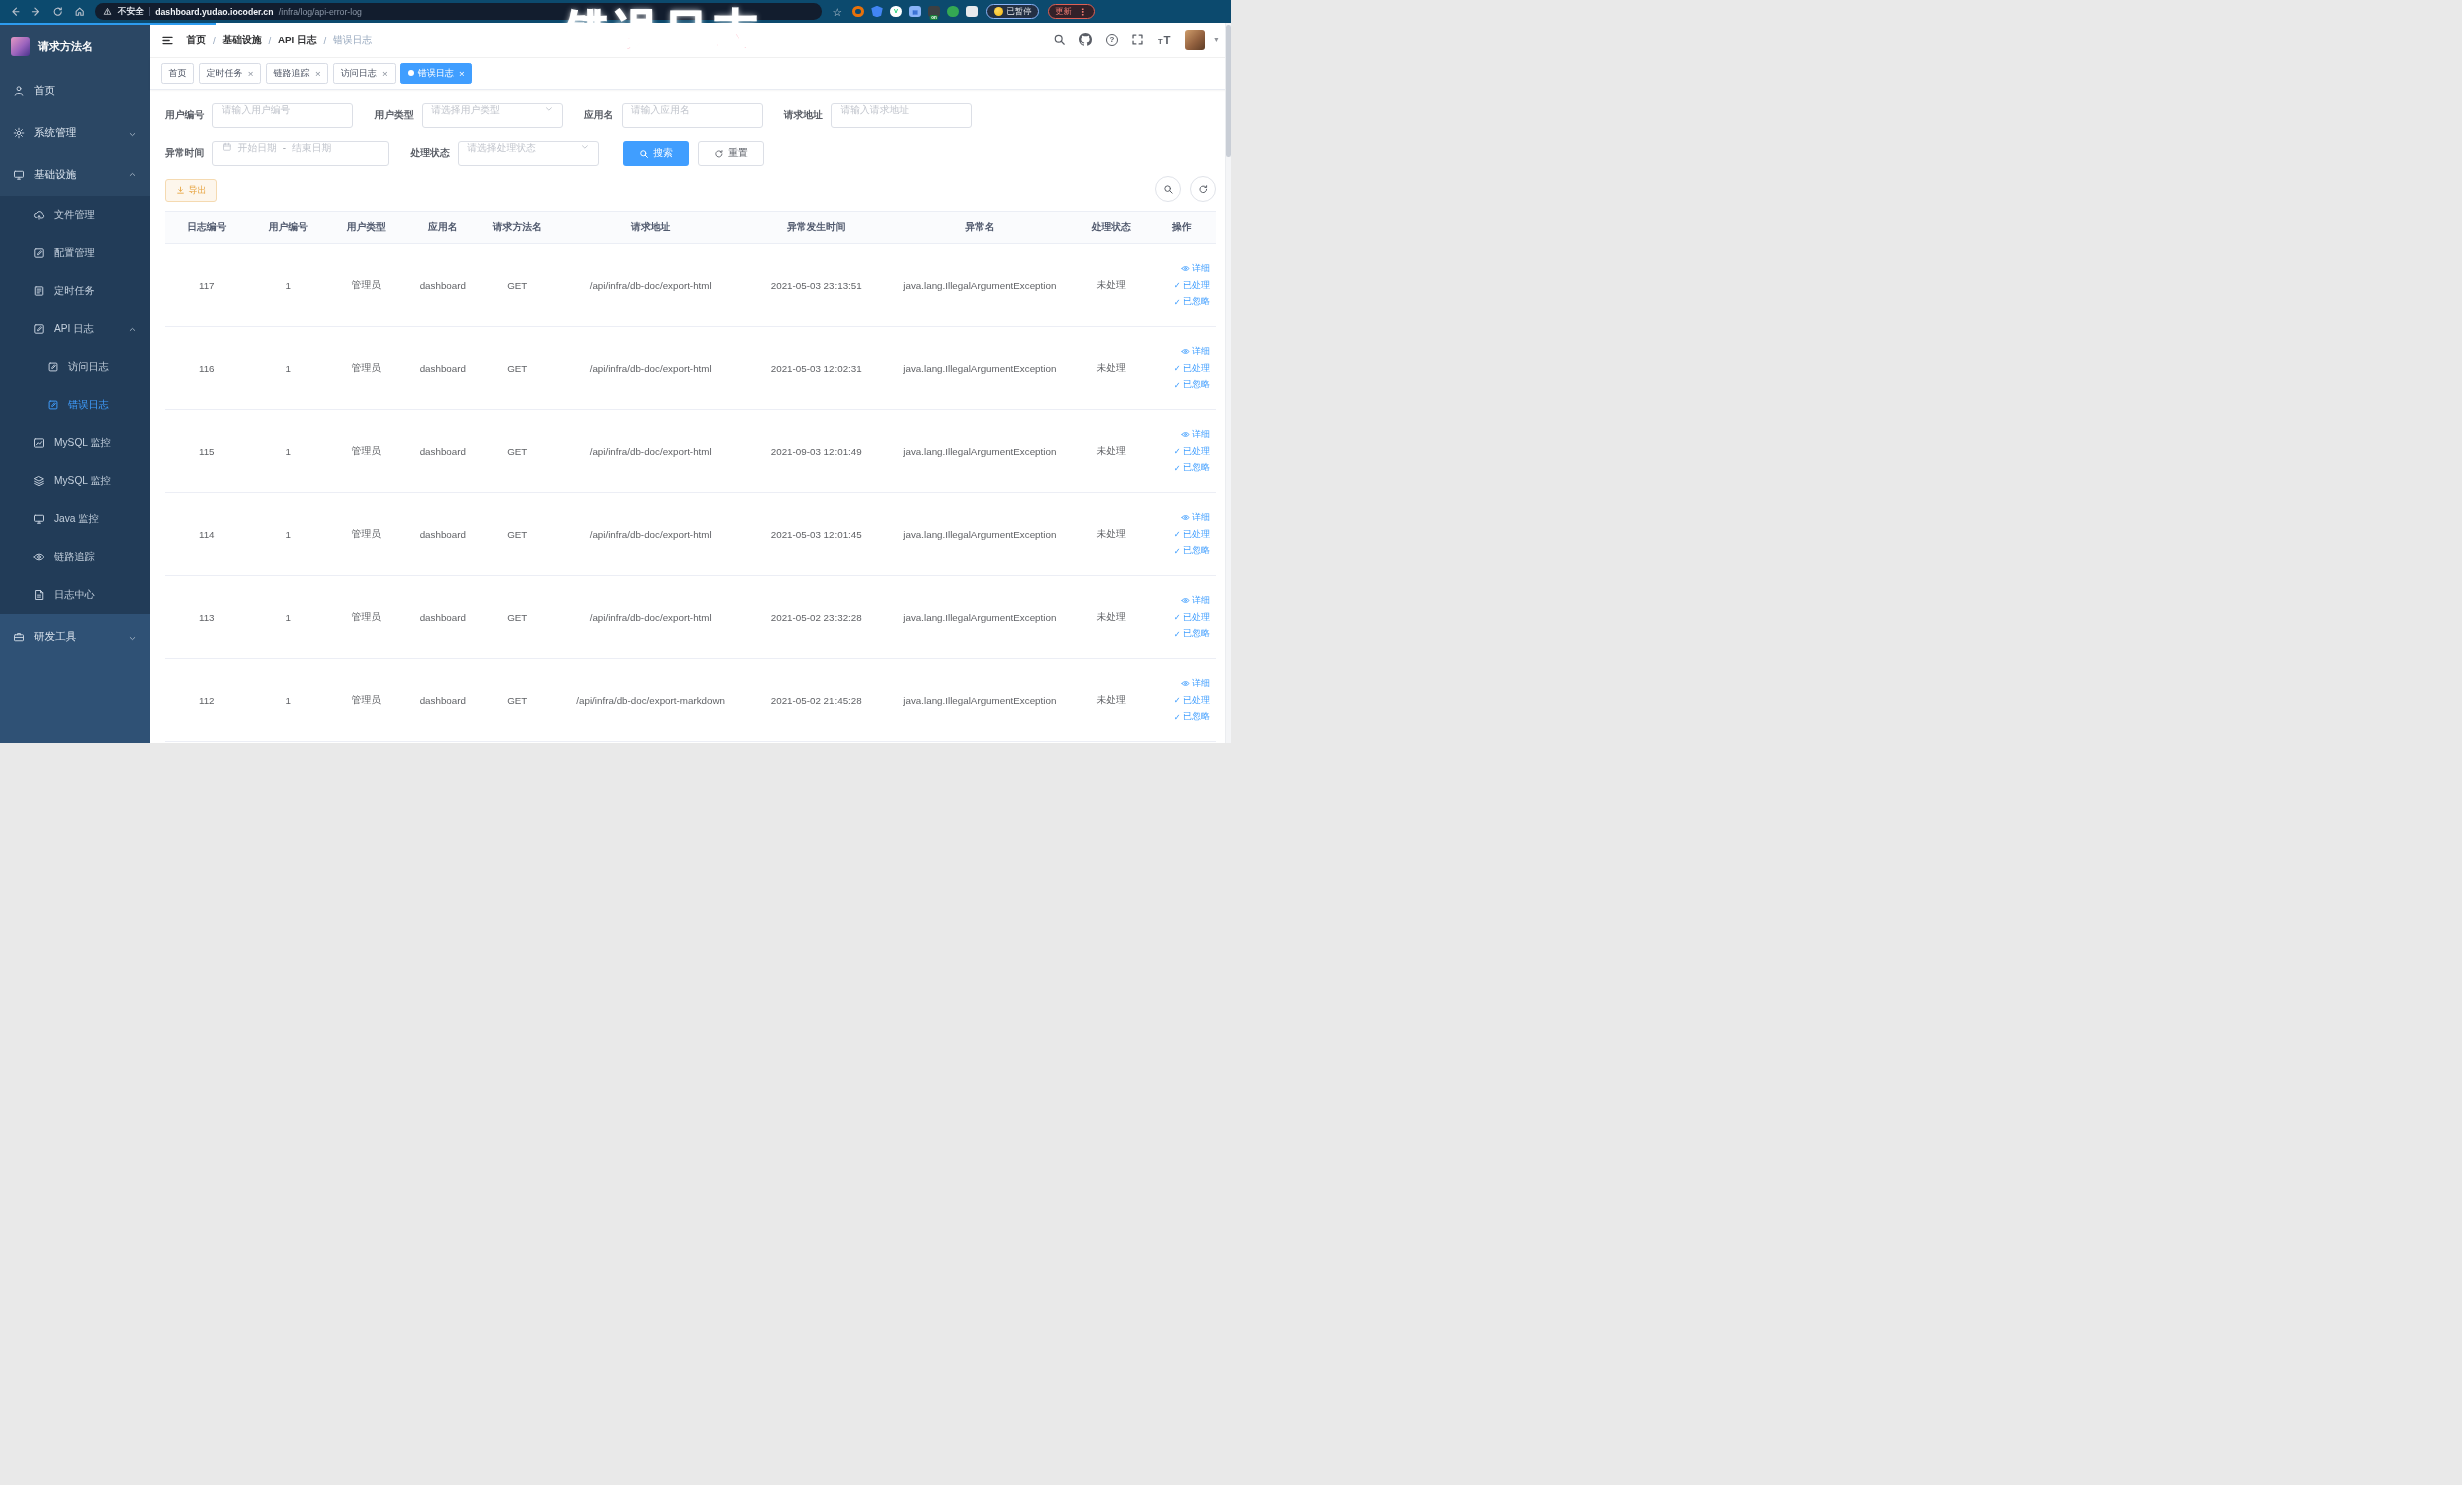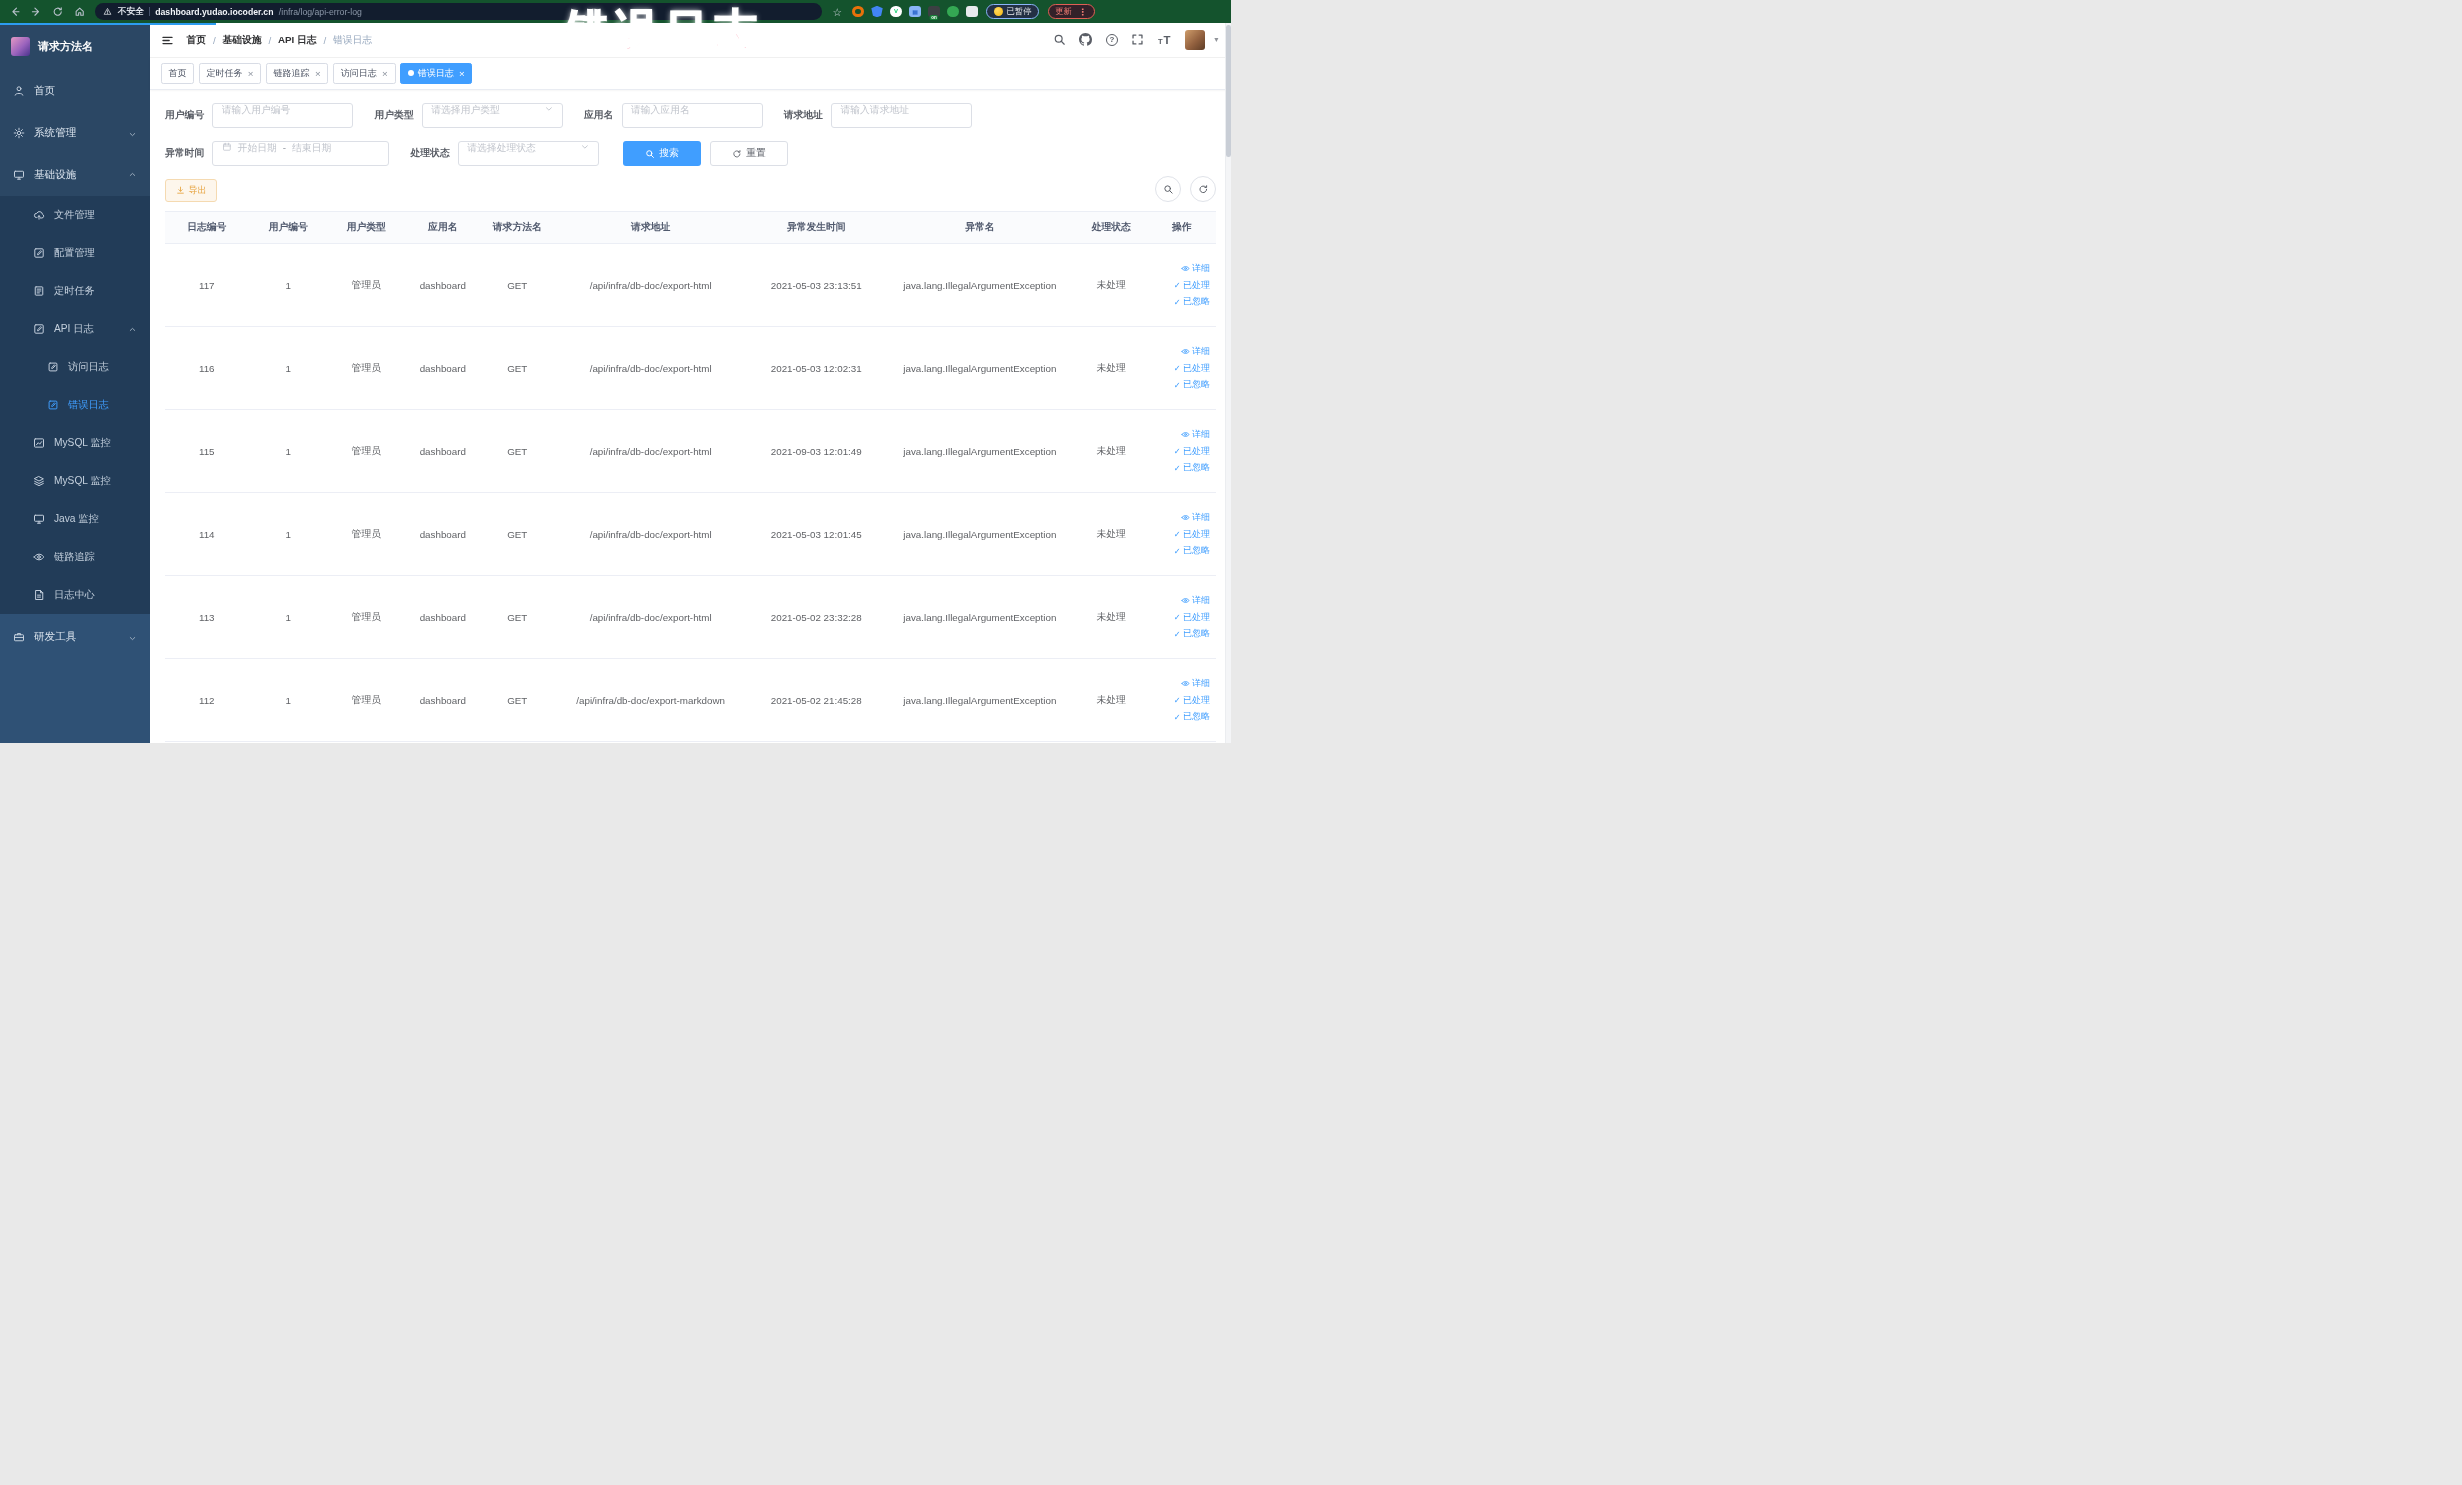"不安全" .browser-bar { background: #14532d -> #0c4a6e }
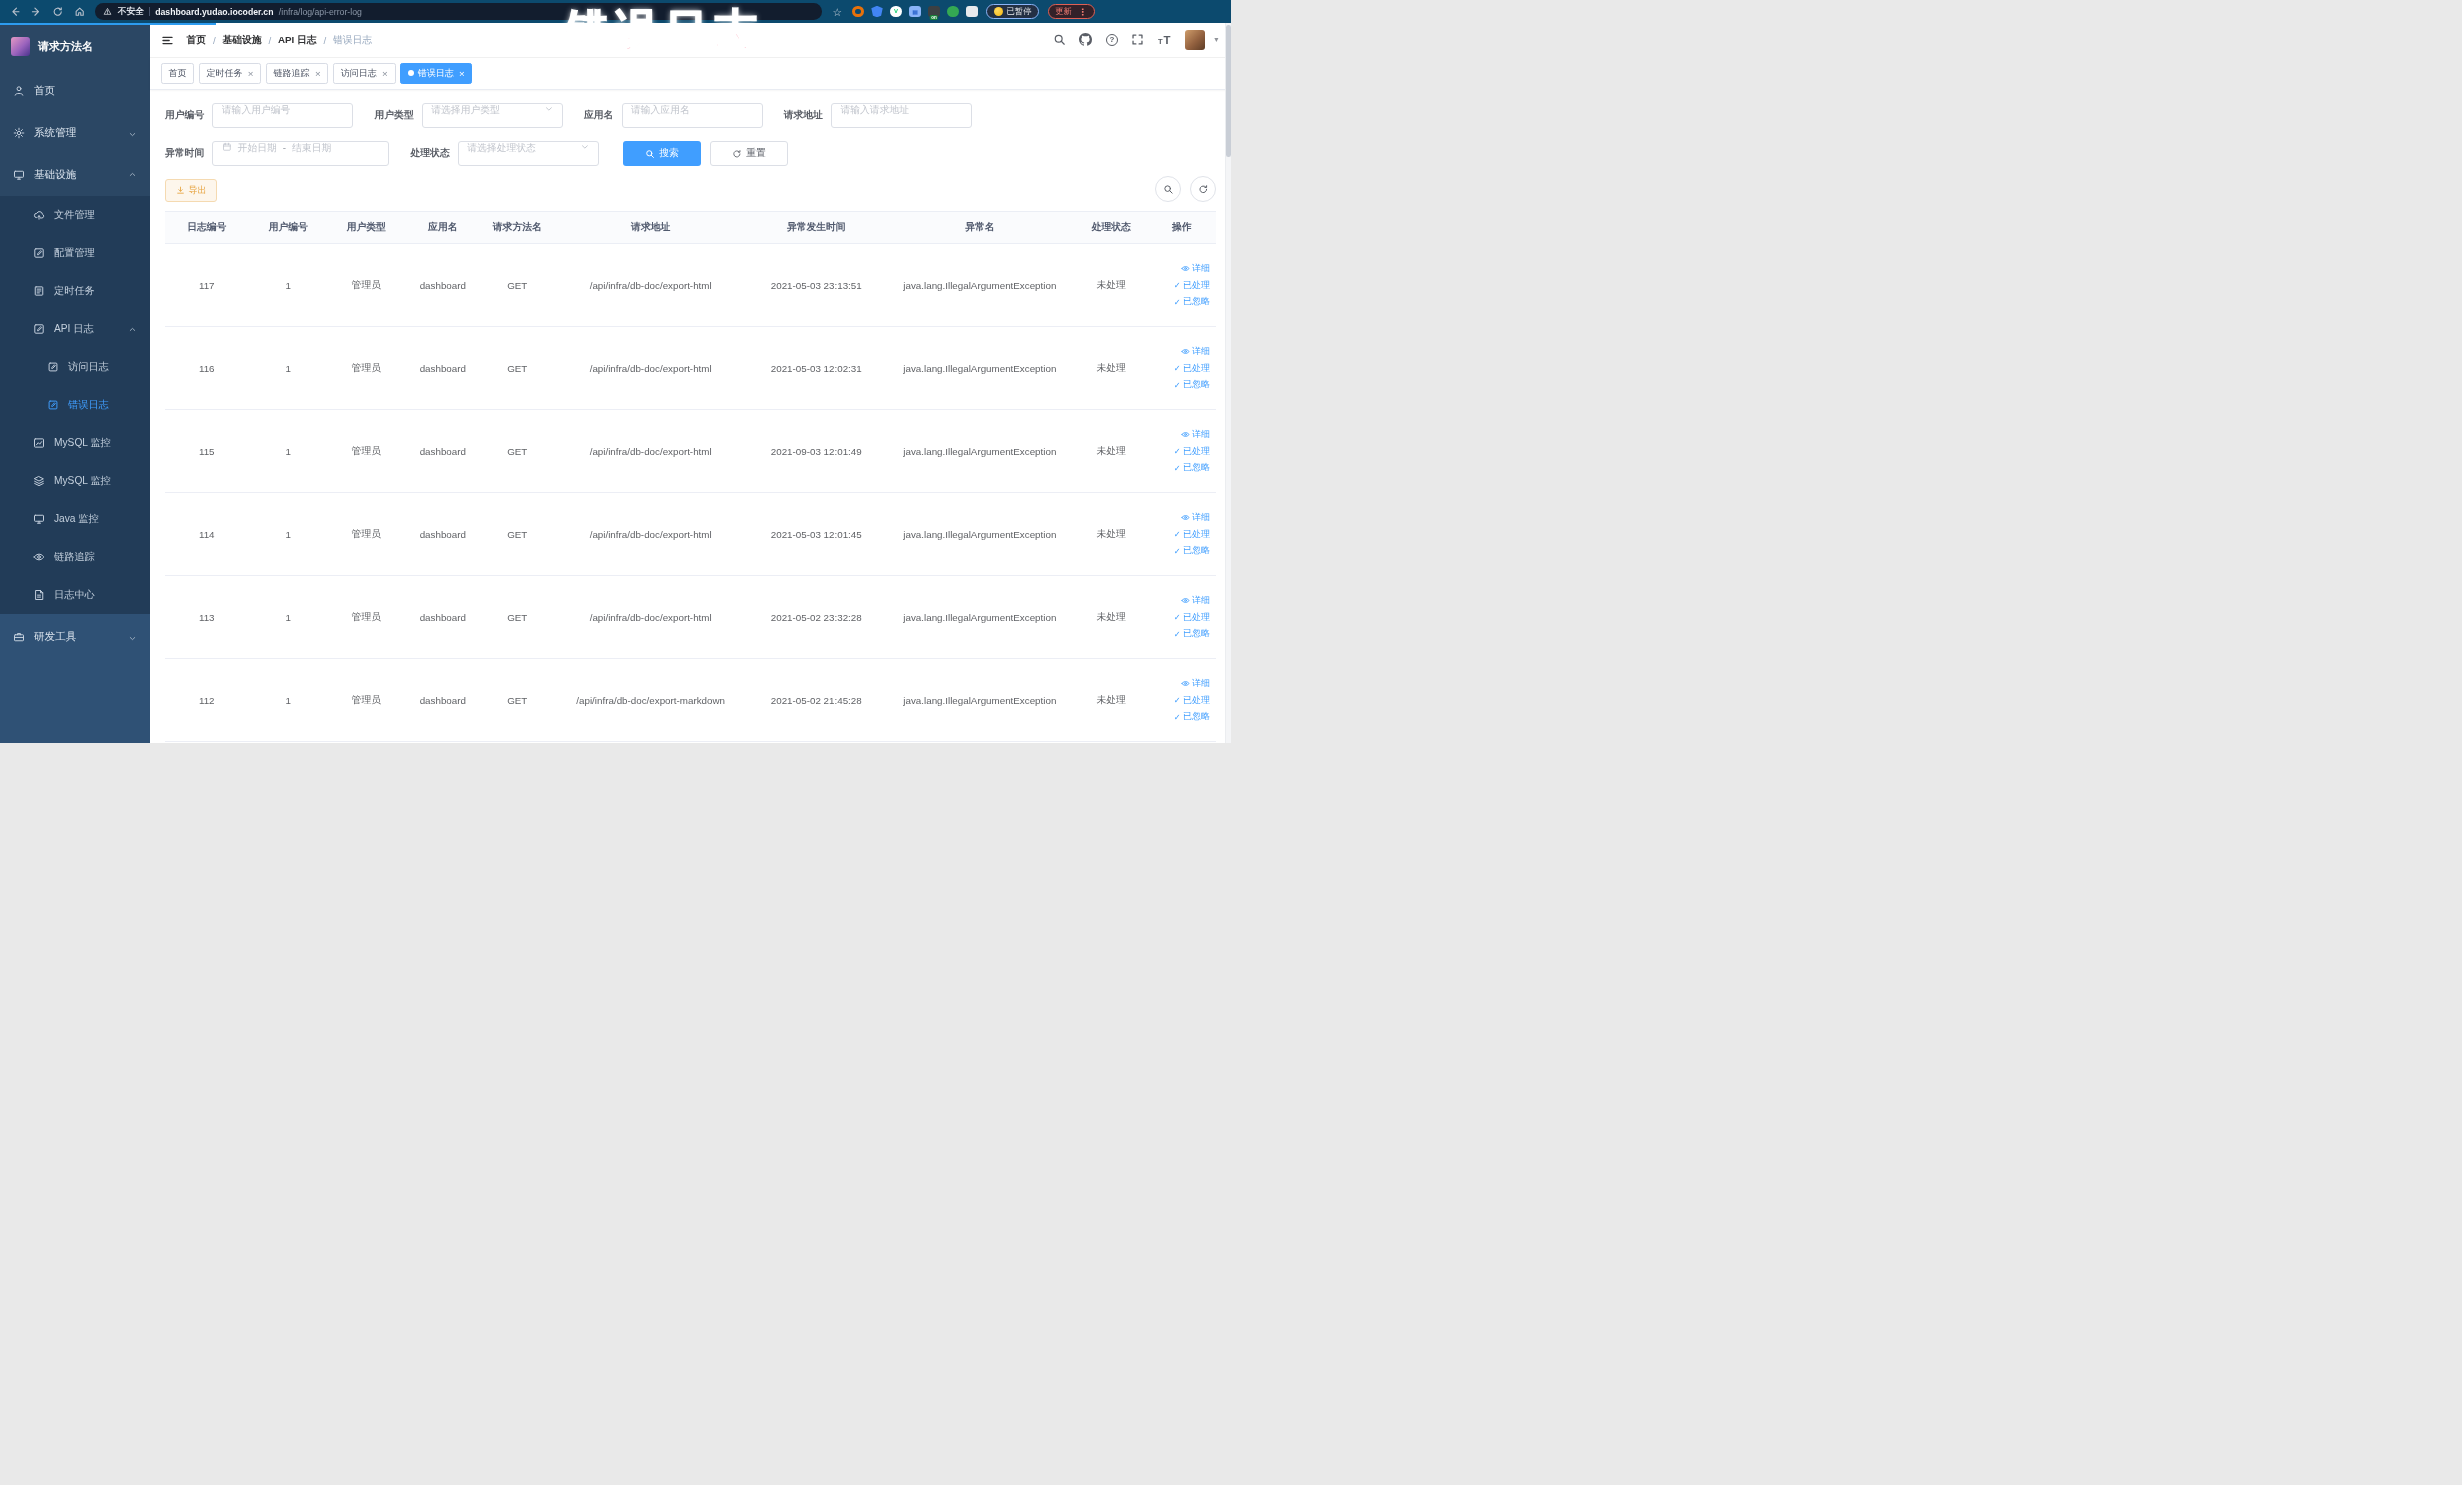"搜索" .btn { padding: 0 21px -> 0 15px }
